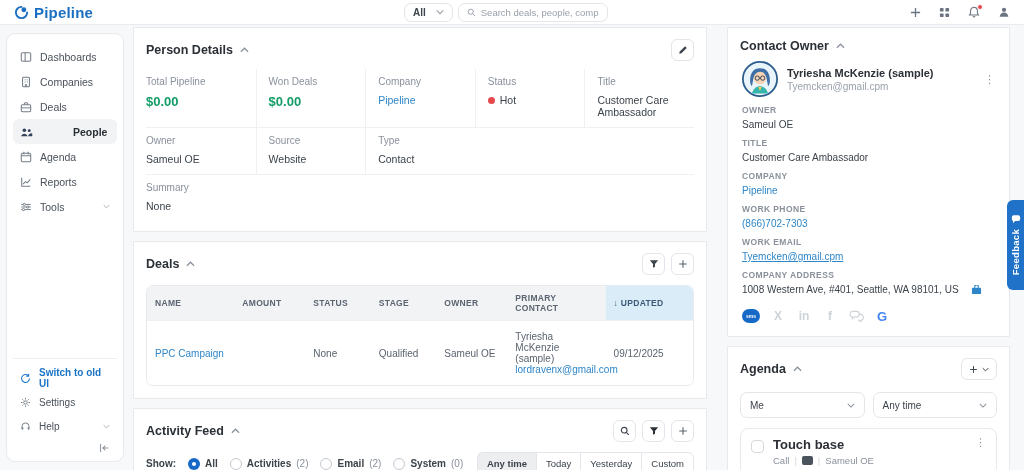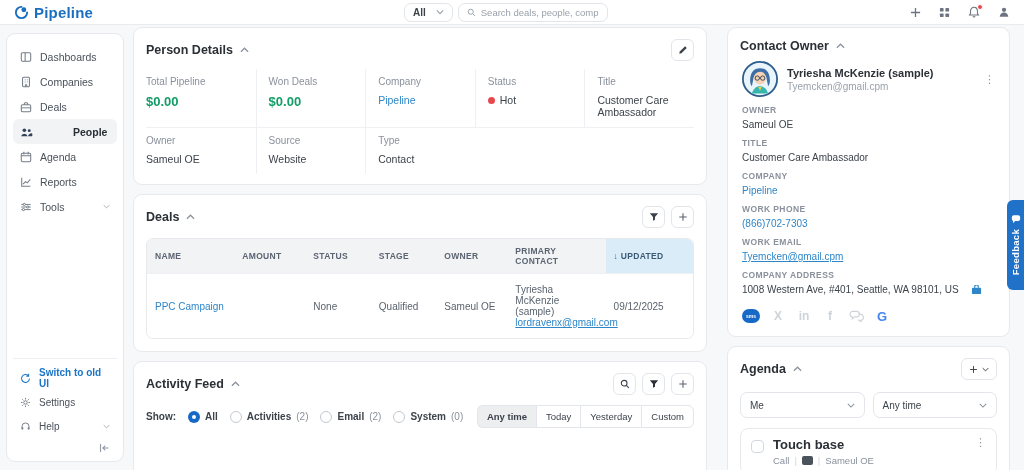"Person Details" .card { border-radius: 9px -> 1px }
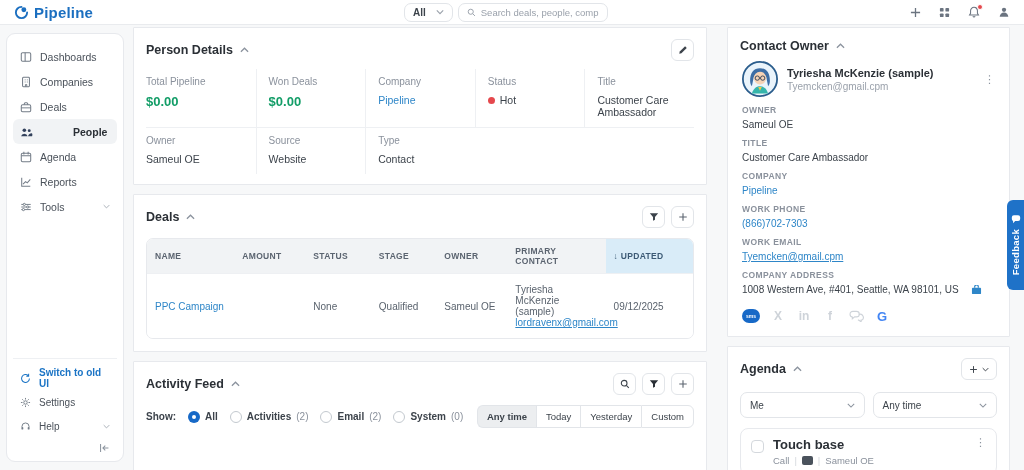"Summary" div.pd-row { html: none -> <div> <div> <div>Summary</div> <div>None</div> </div> </div> }
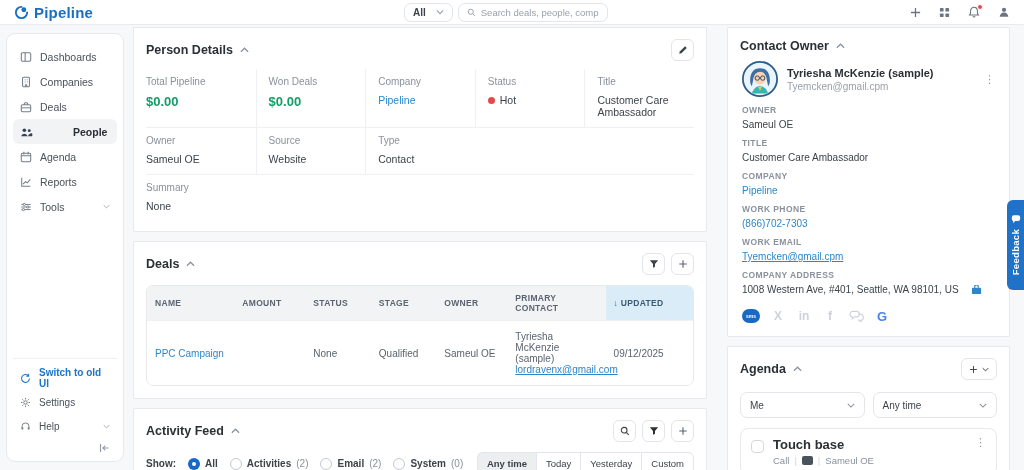"lordravenx@gmail.com" .tbl-link.u { text-decoration: underline -> none }
